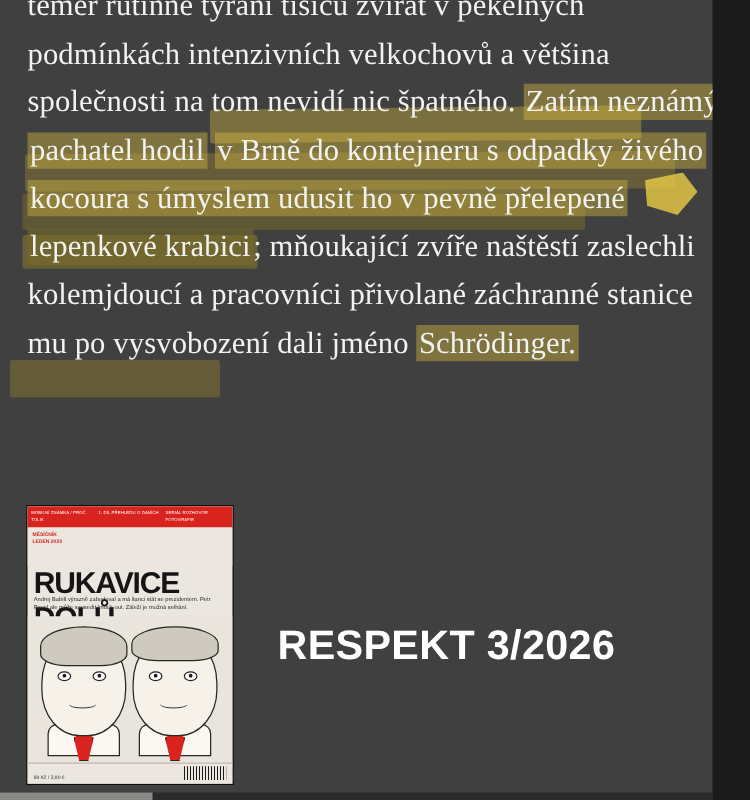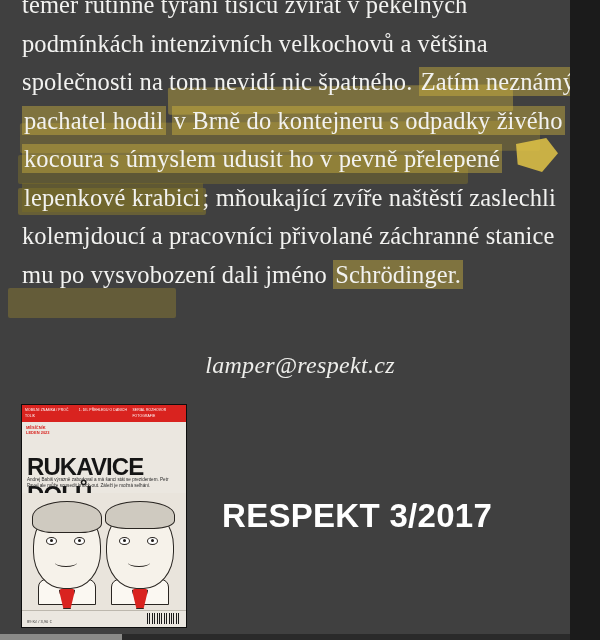"lamper@respekt.cz" div.signature { html: <div>lamper@respekt.cz</div> -> none }
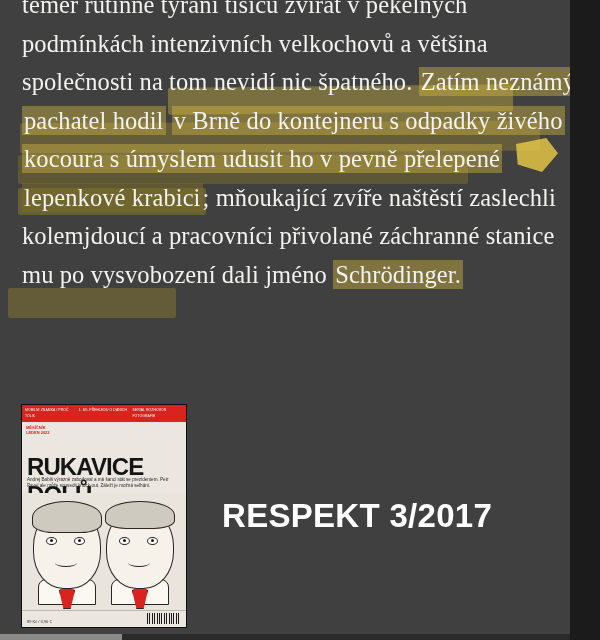"RESPEKT 3/2017" div.promo-title { text: 3/2017 -> 3/2026 }
